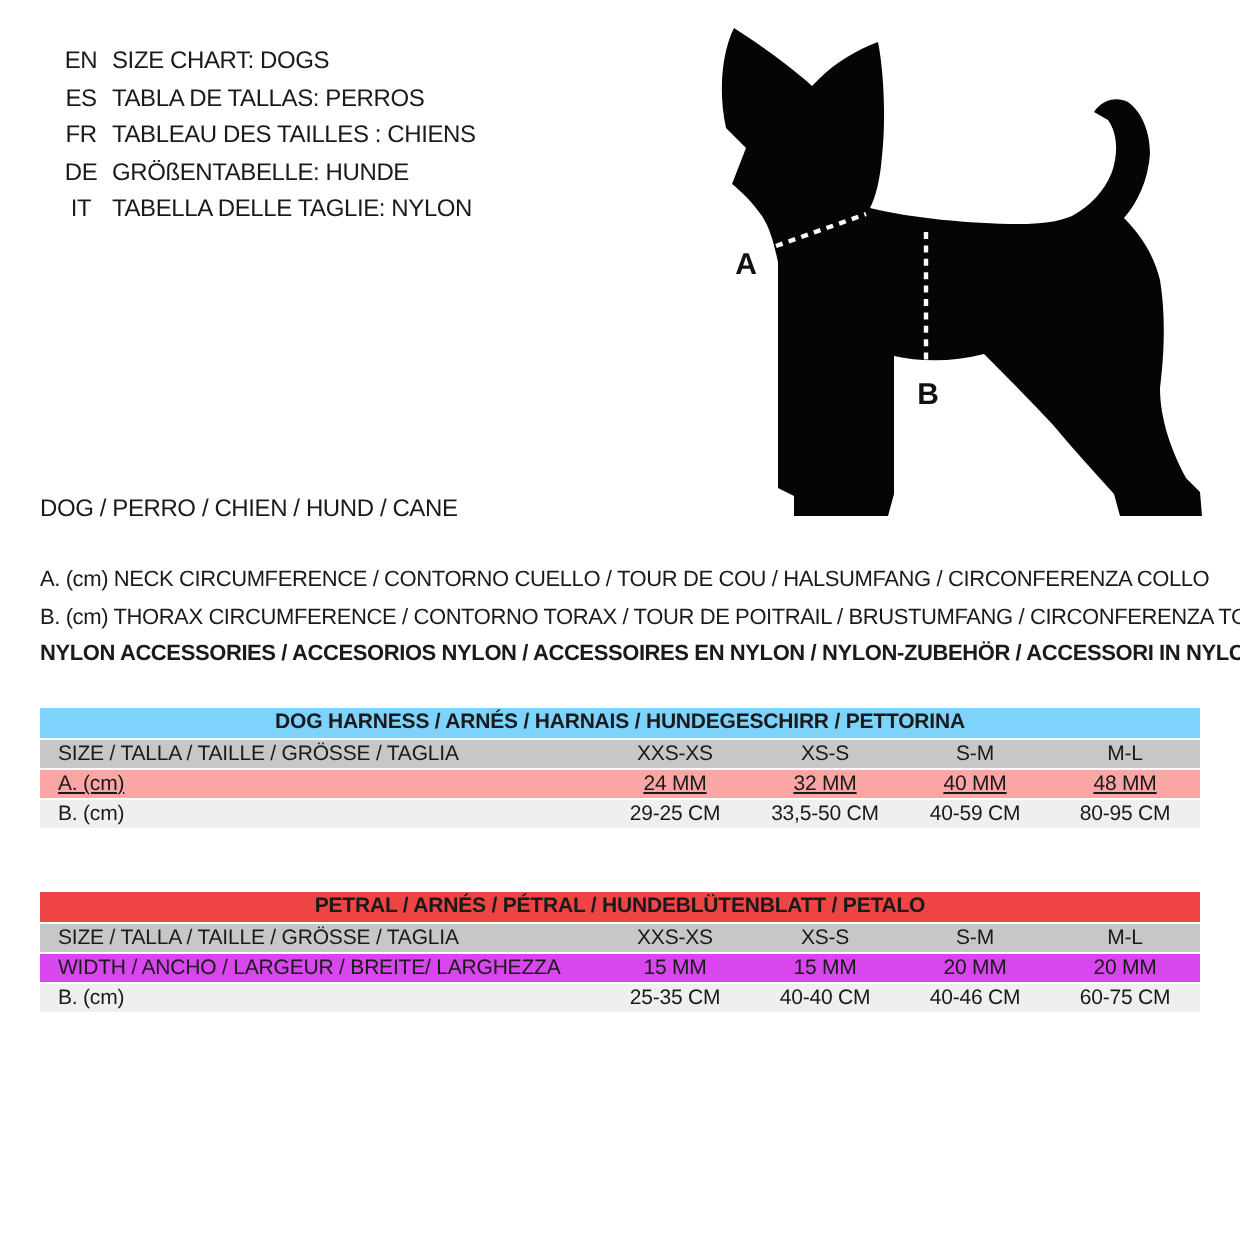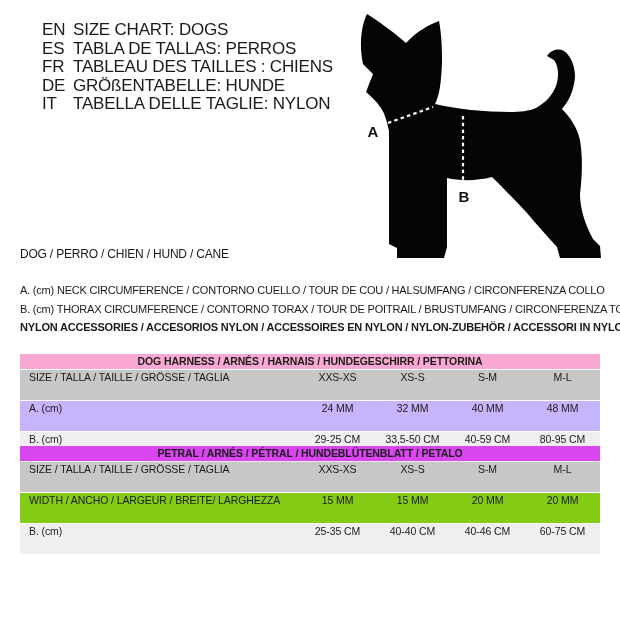"EN" .langs { font-size: 17px -> 12px; left: 42px -> 25px; text-align: none -> center }
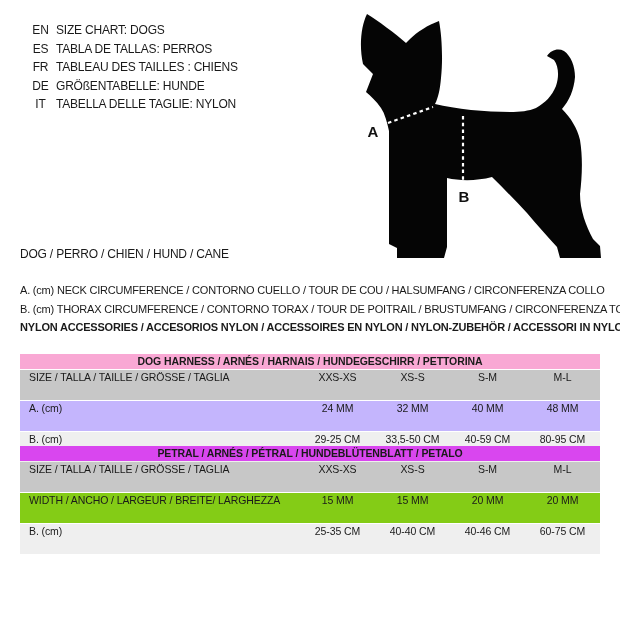"DOG HARNESS / ARNÉS /" div.t-header { background: #f9a8d4 -> #7dd3fc }
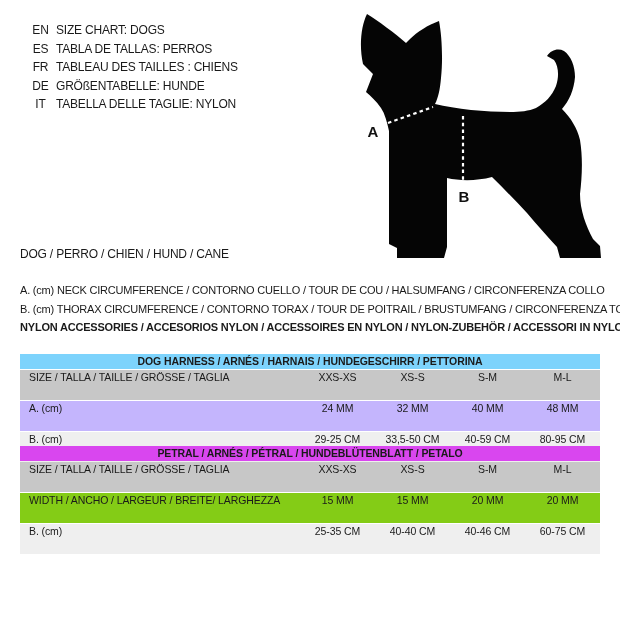"SIZE / TALLA / TAILLE" .t-row { height: 30px -> 14px }
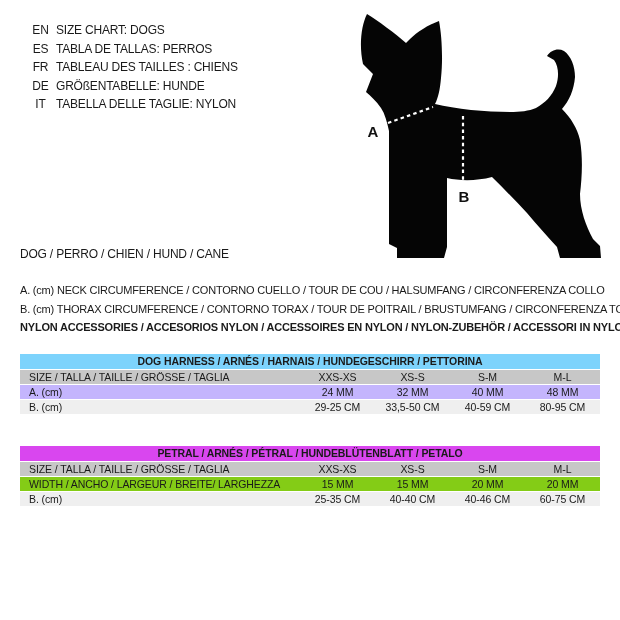"A. (cm)" div.t-row { background: #c4b5fd -> #fca5a5; text-decoration: none -> underline }
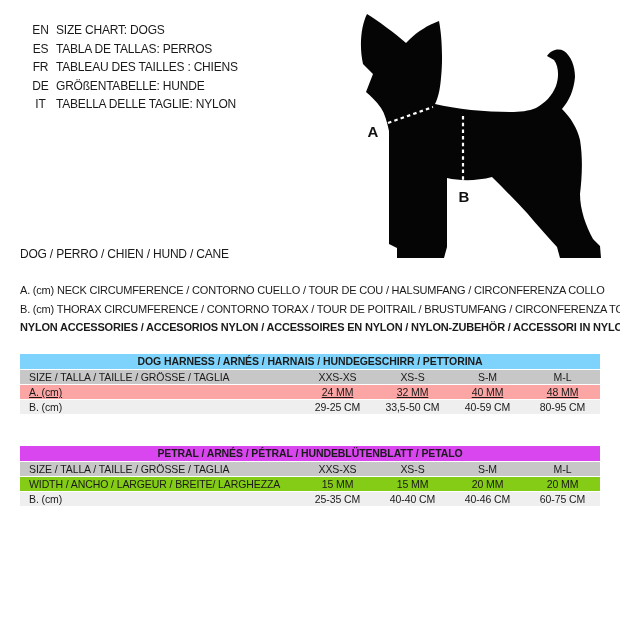"PETRAL / ARNÉS / PÉTRAL" div.t-header { background: #d946ef -> #ef4444 }
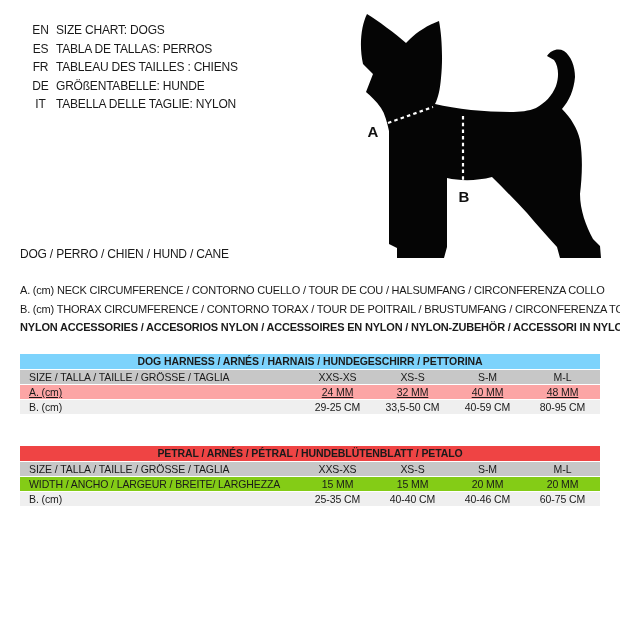"WIDTH / ANCHO / LARGEUR" div.t-row { background: #84cc16 -> #d946ef }
